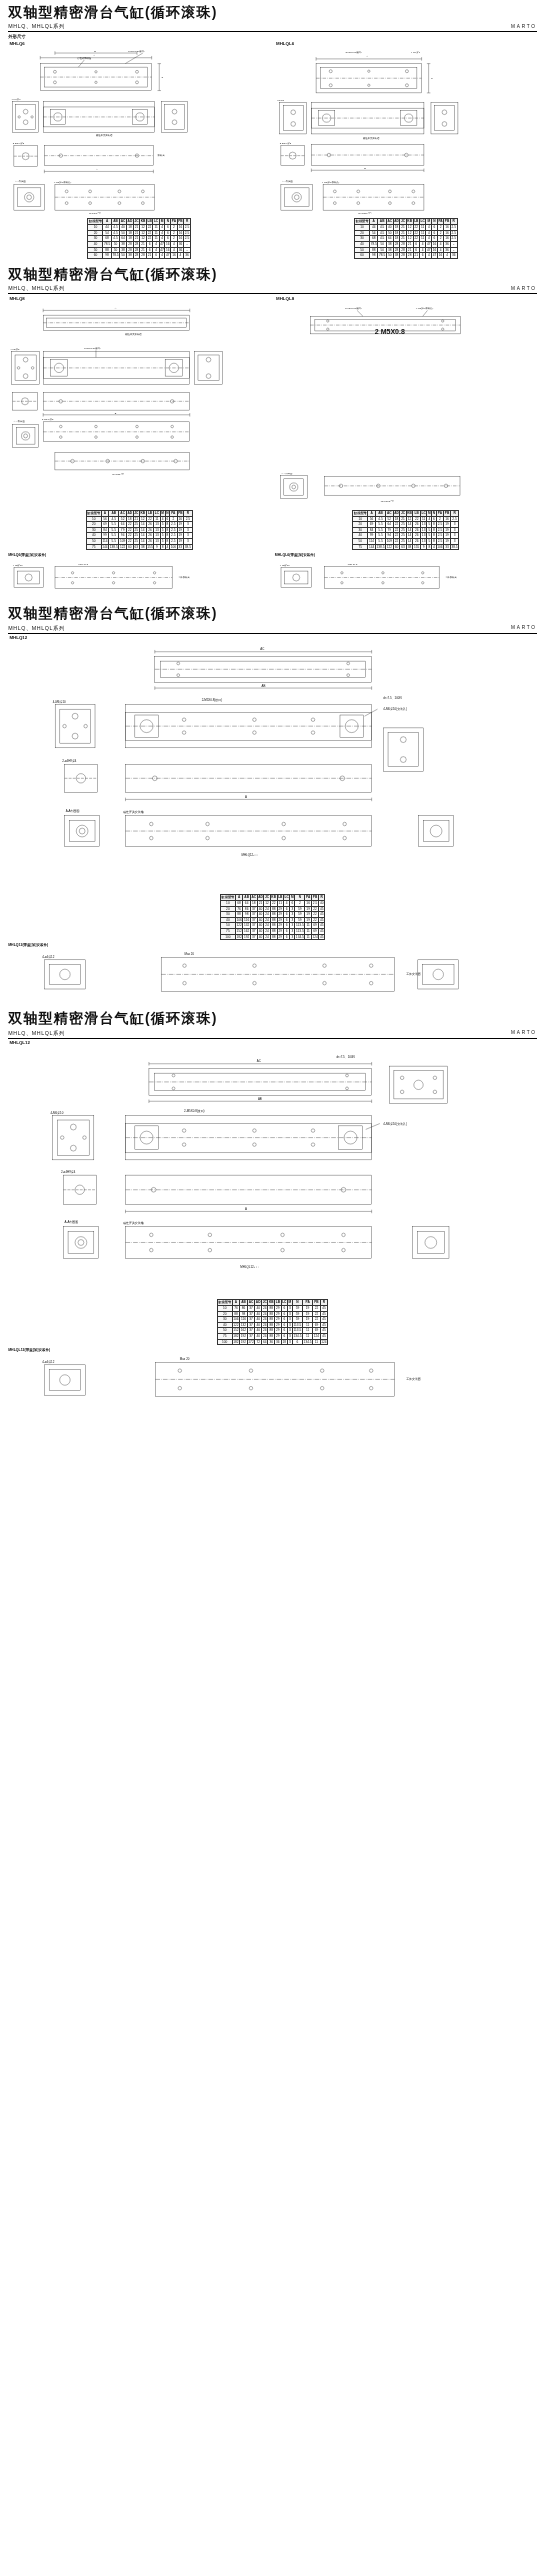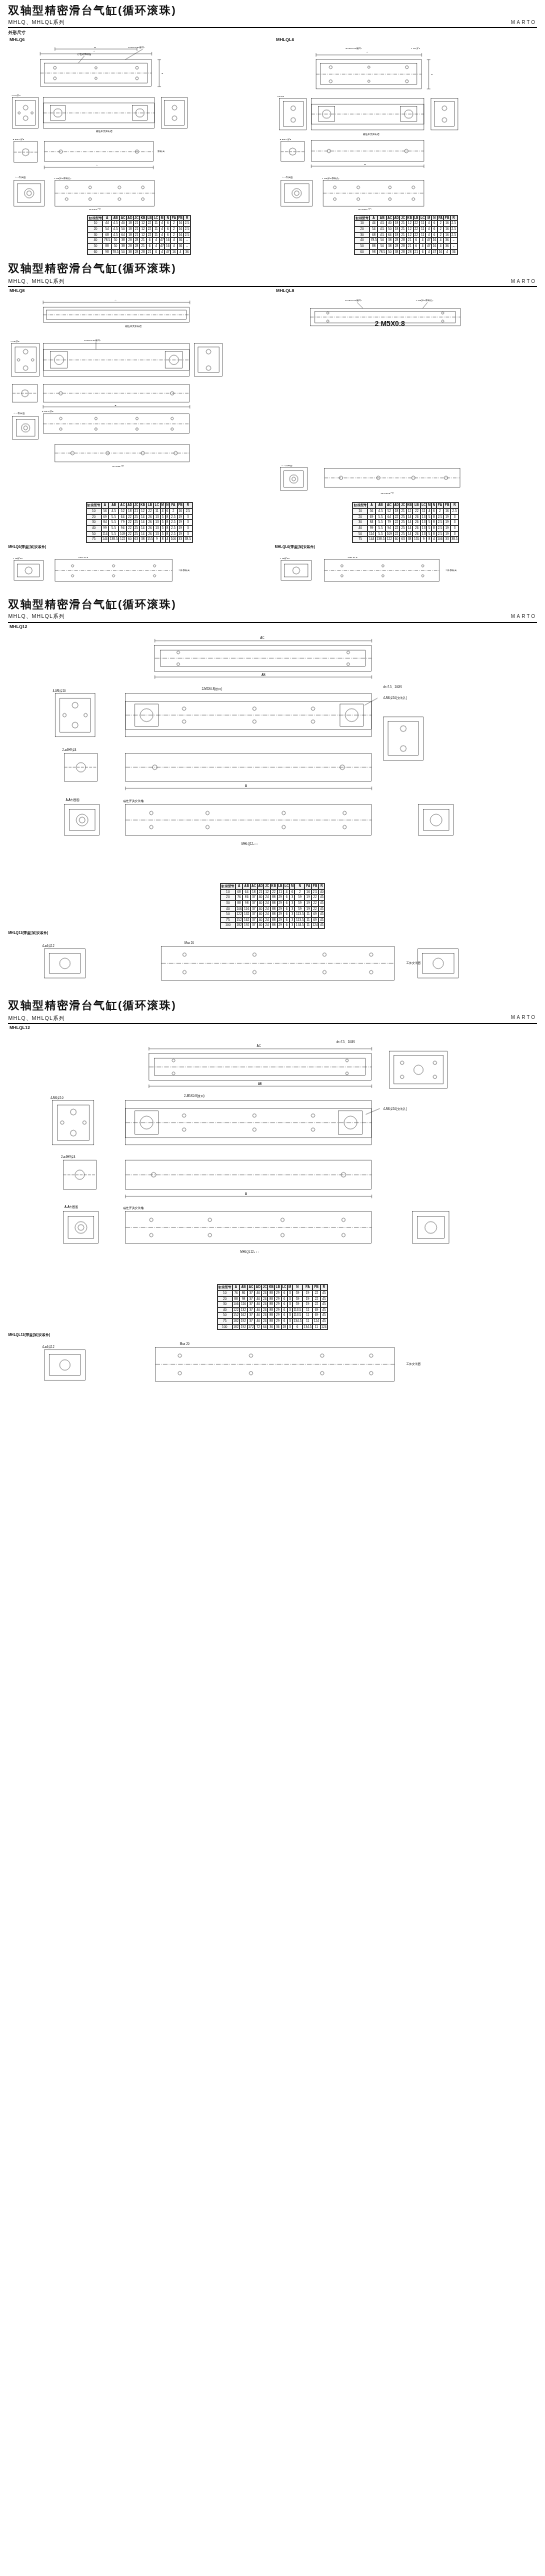"双轴型精密滑台气缸(循环滚珠)" .title { font-size: 11px -> 14px }
